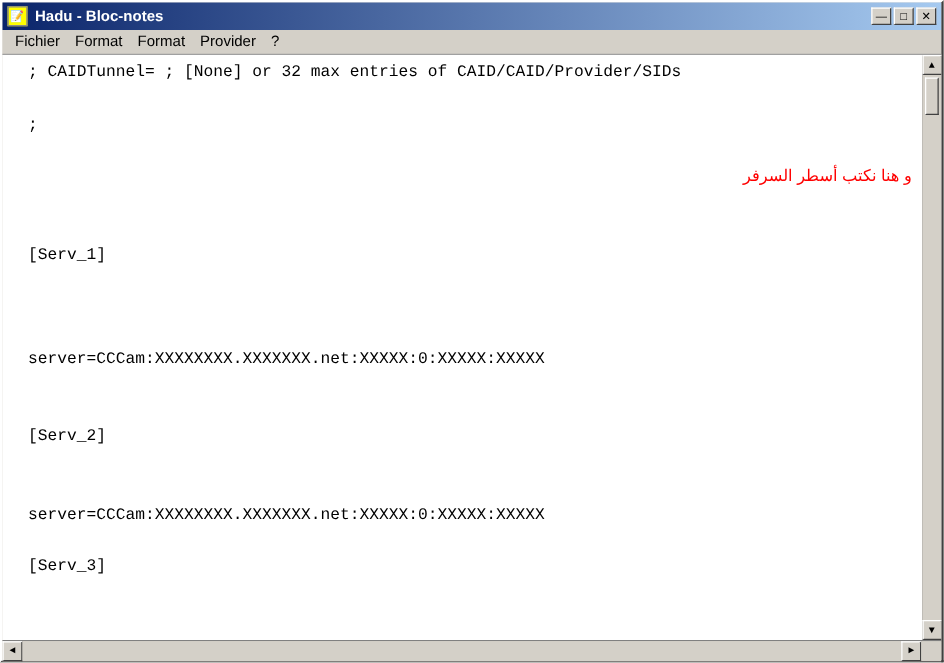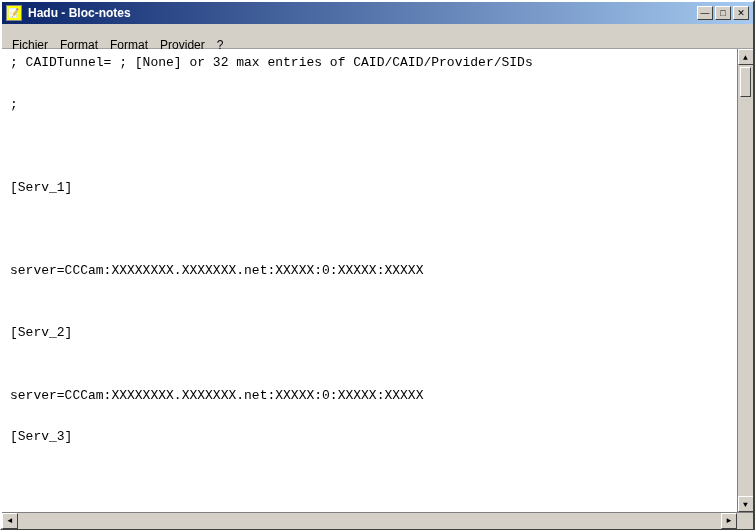"Fichier" .menu-bar { align-items: flex-start -> flex-end; padding: 12px 4px -> 1px 4px }
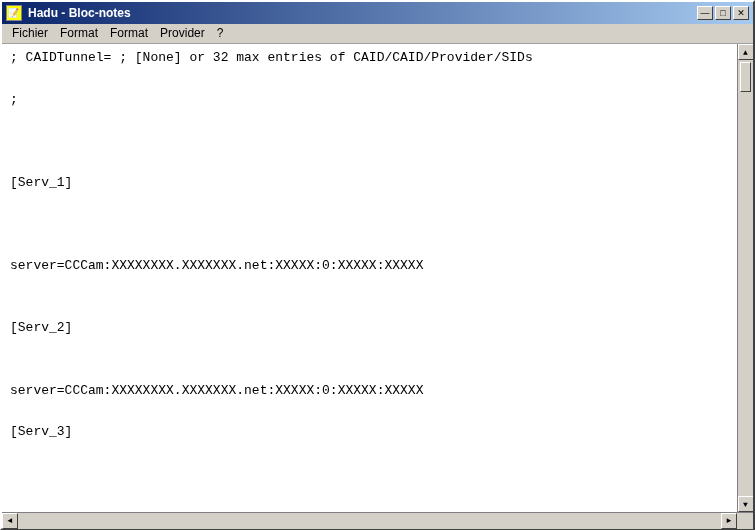"; CAIDTunnel= ; [None] or" .editor { margin-left: none -> 12px }
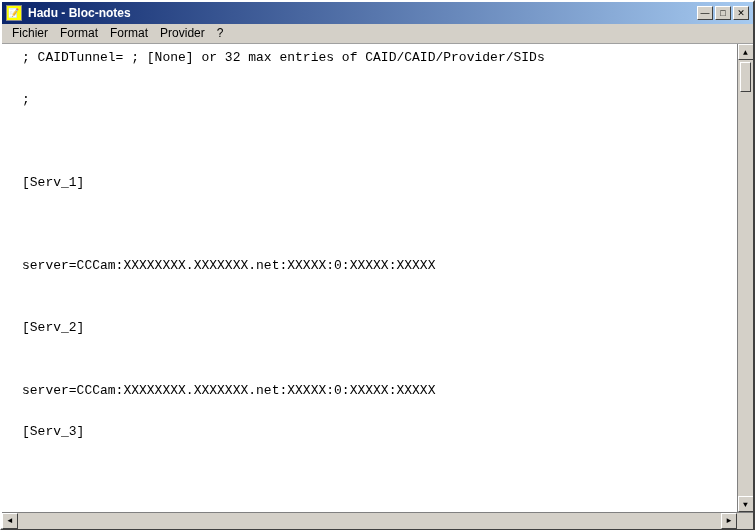"و هنا نكتب أسطر السرفر" span.line { html: none -> <span>و هنا نكتب أسطر السرفر</span> }
